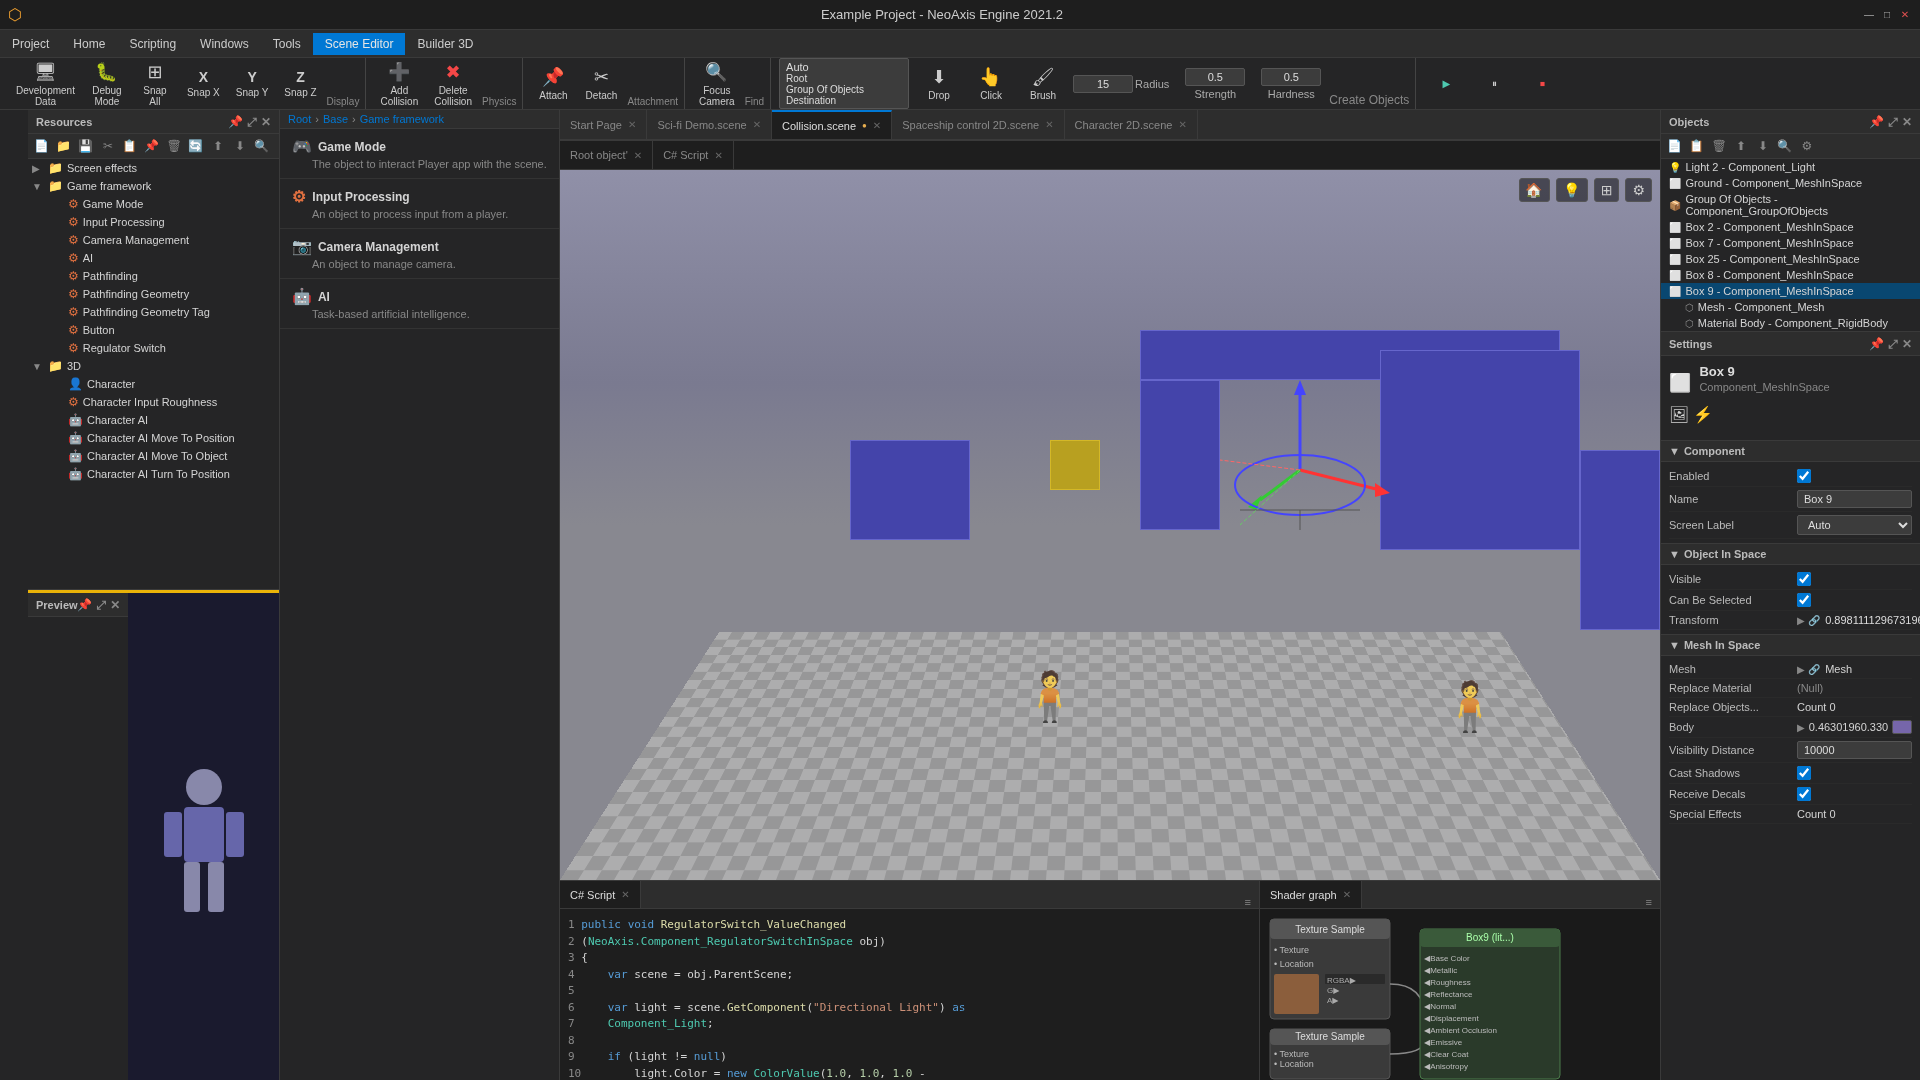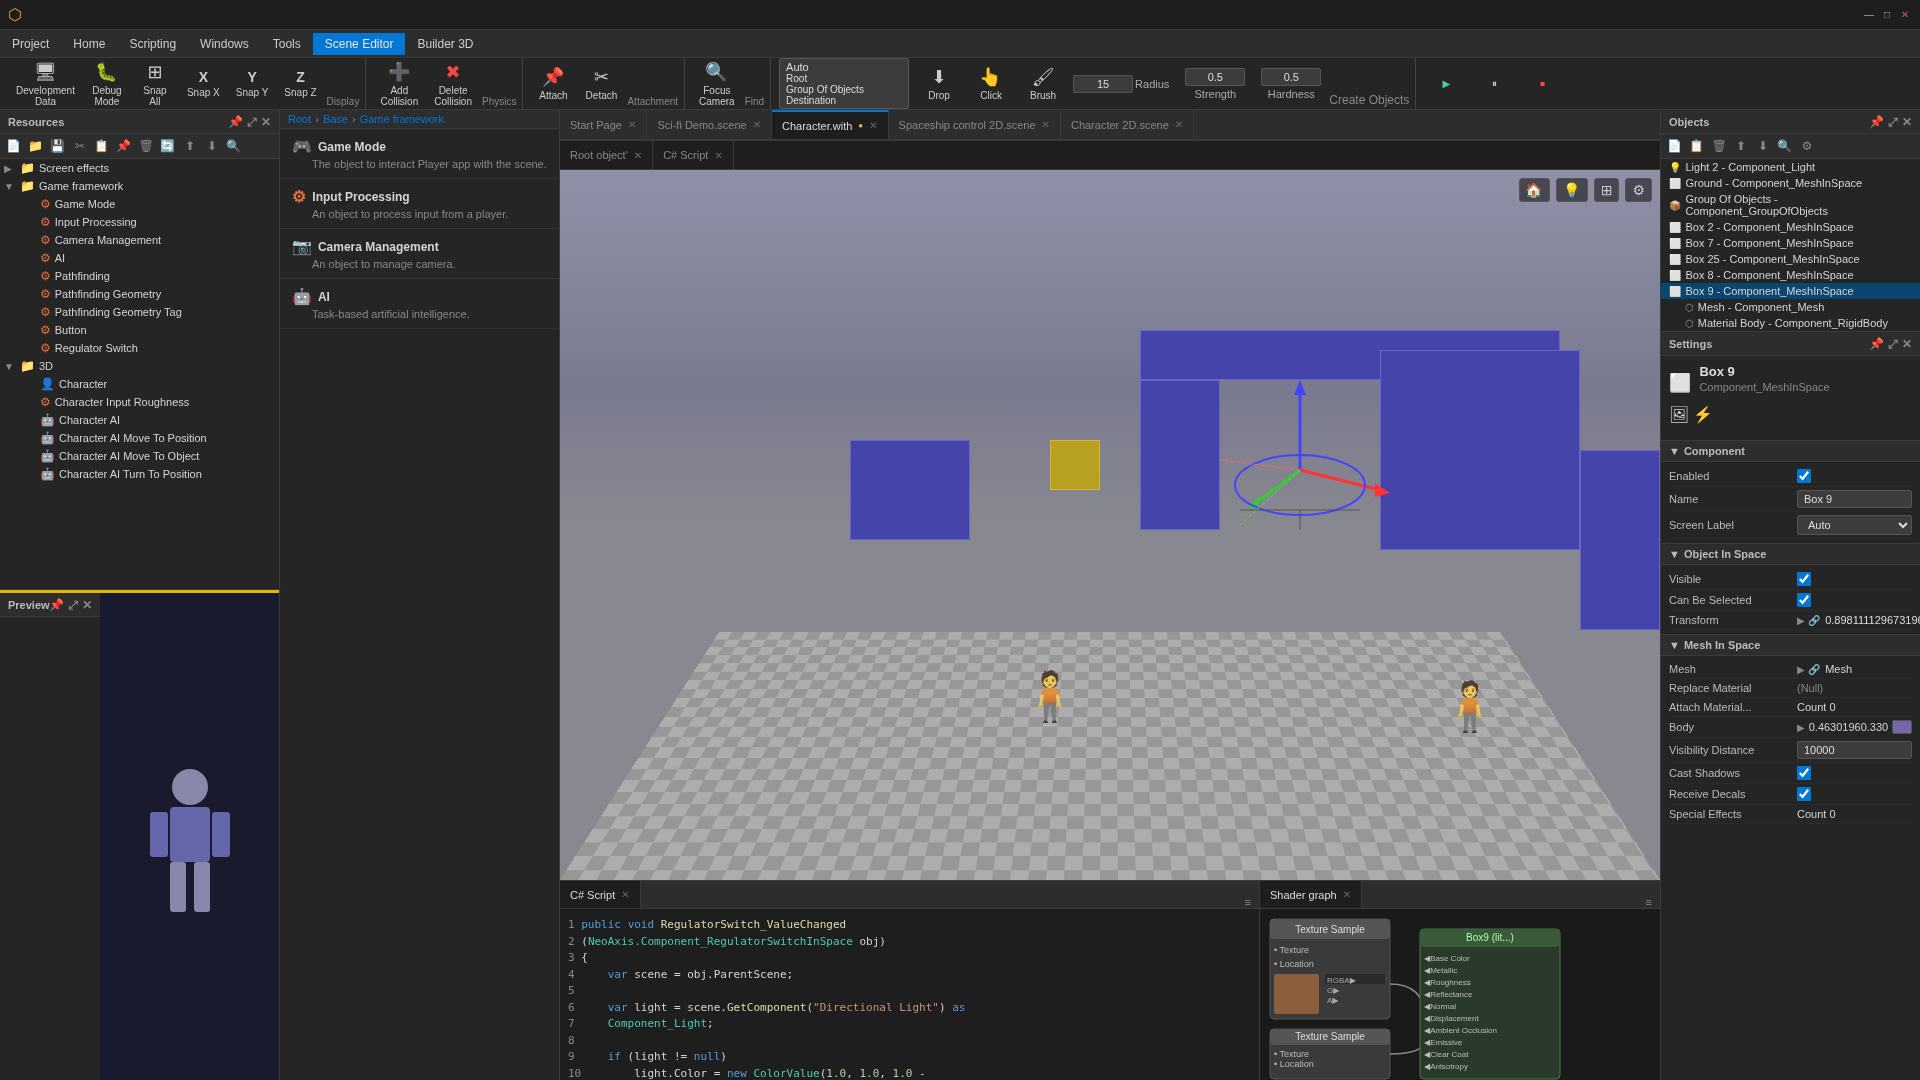"Example Project - NeoAxis Engine" div.title { html: none -> <div>Example Project - NeoAxis Engine 2021.2</div> }
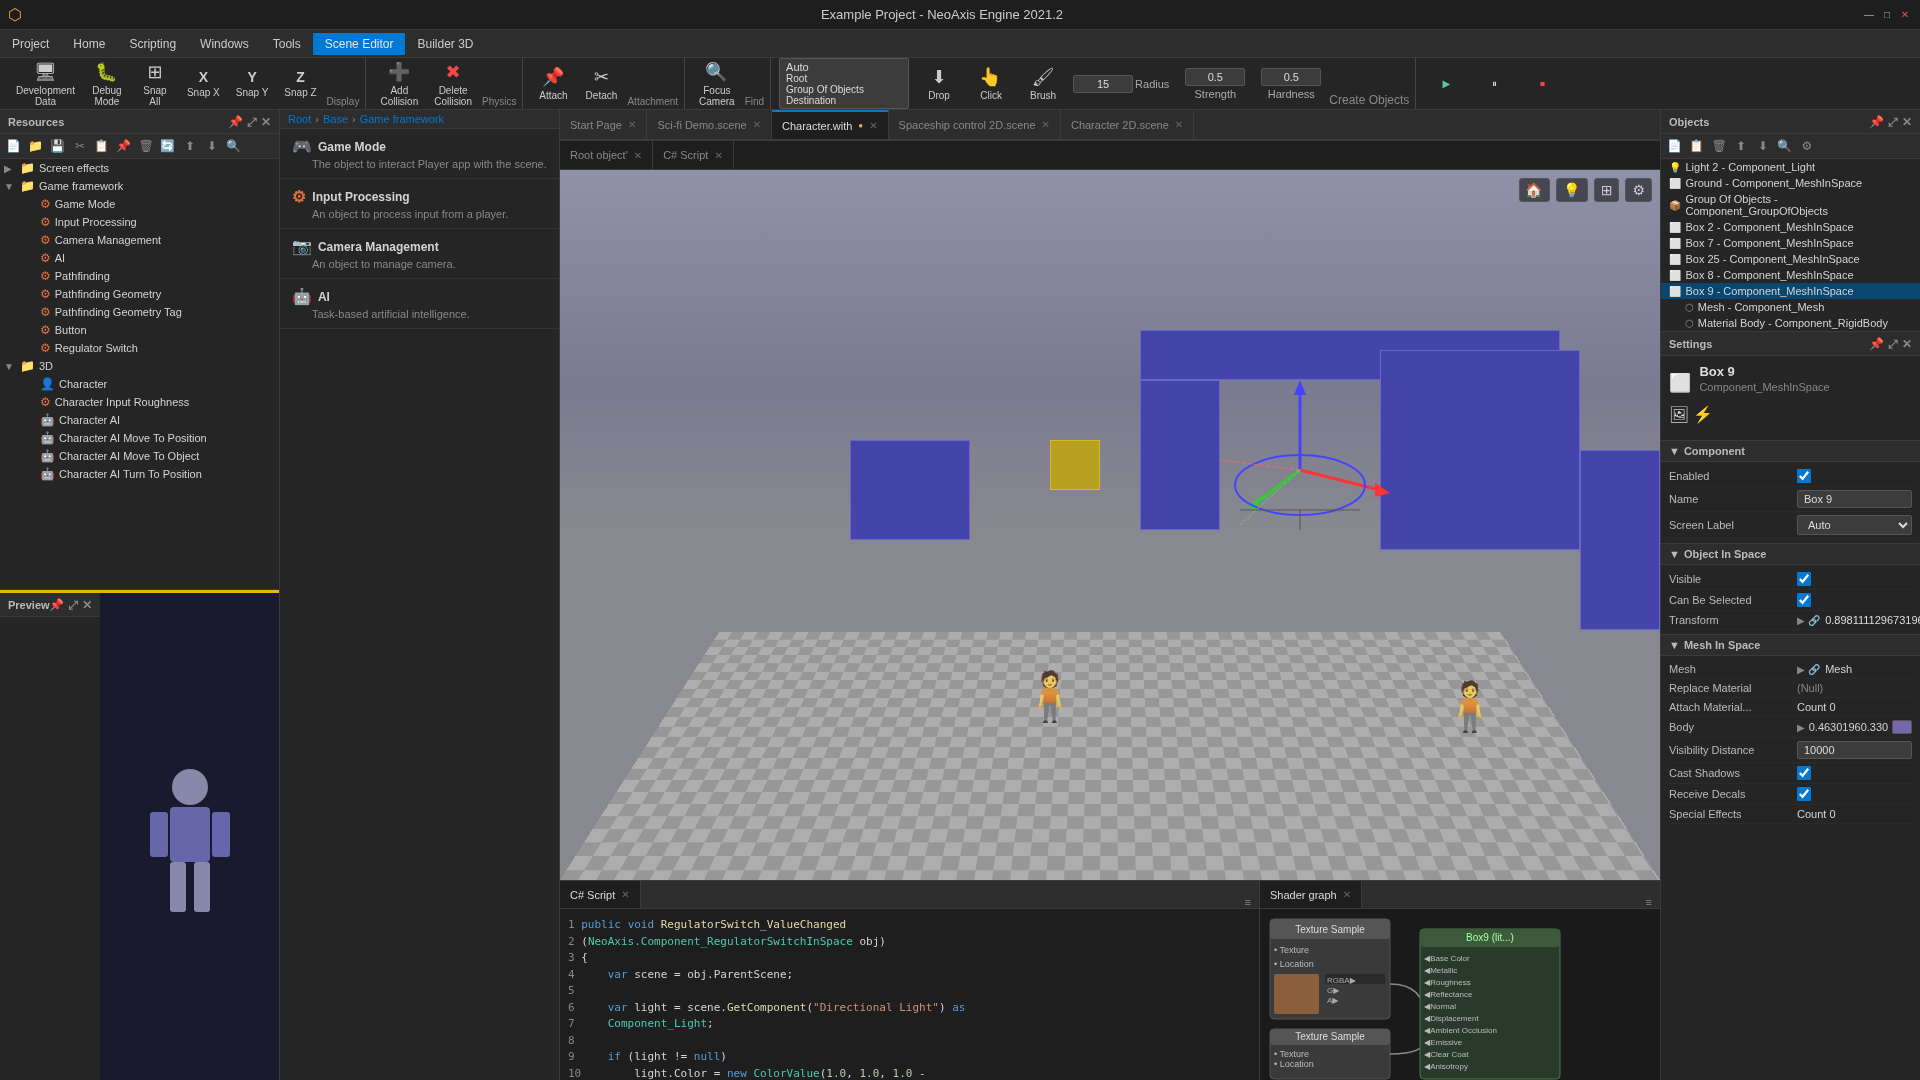"Resources" #left-panel { padding-left: none -> 28px }
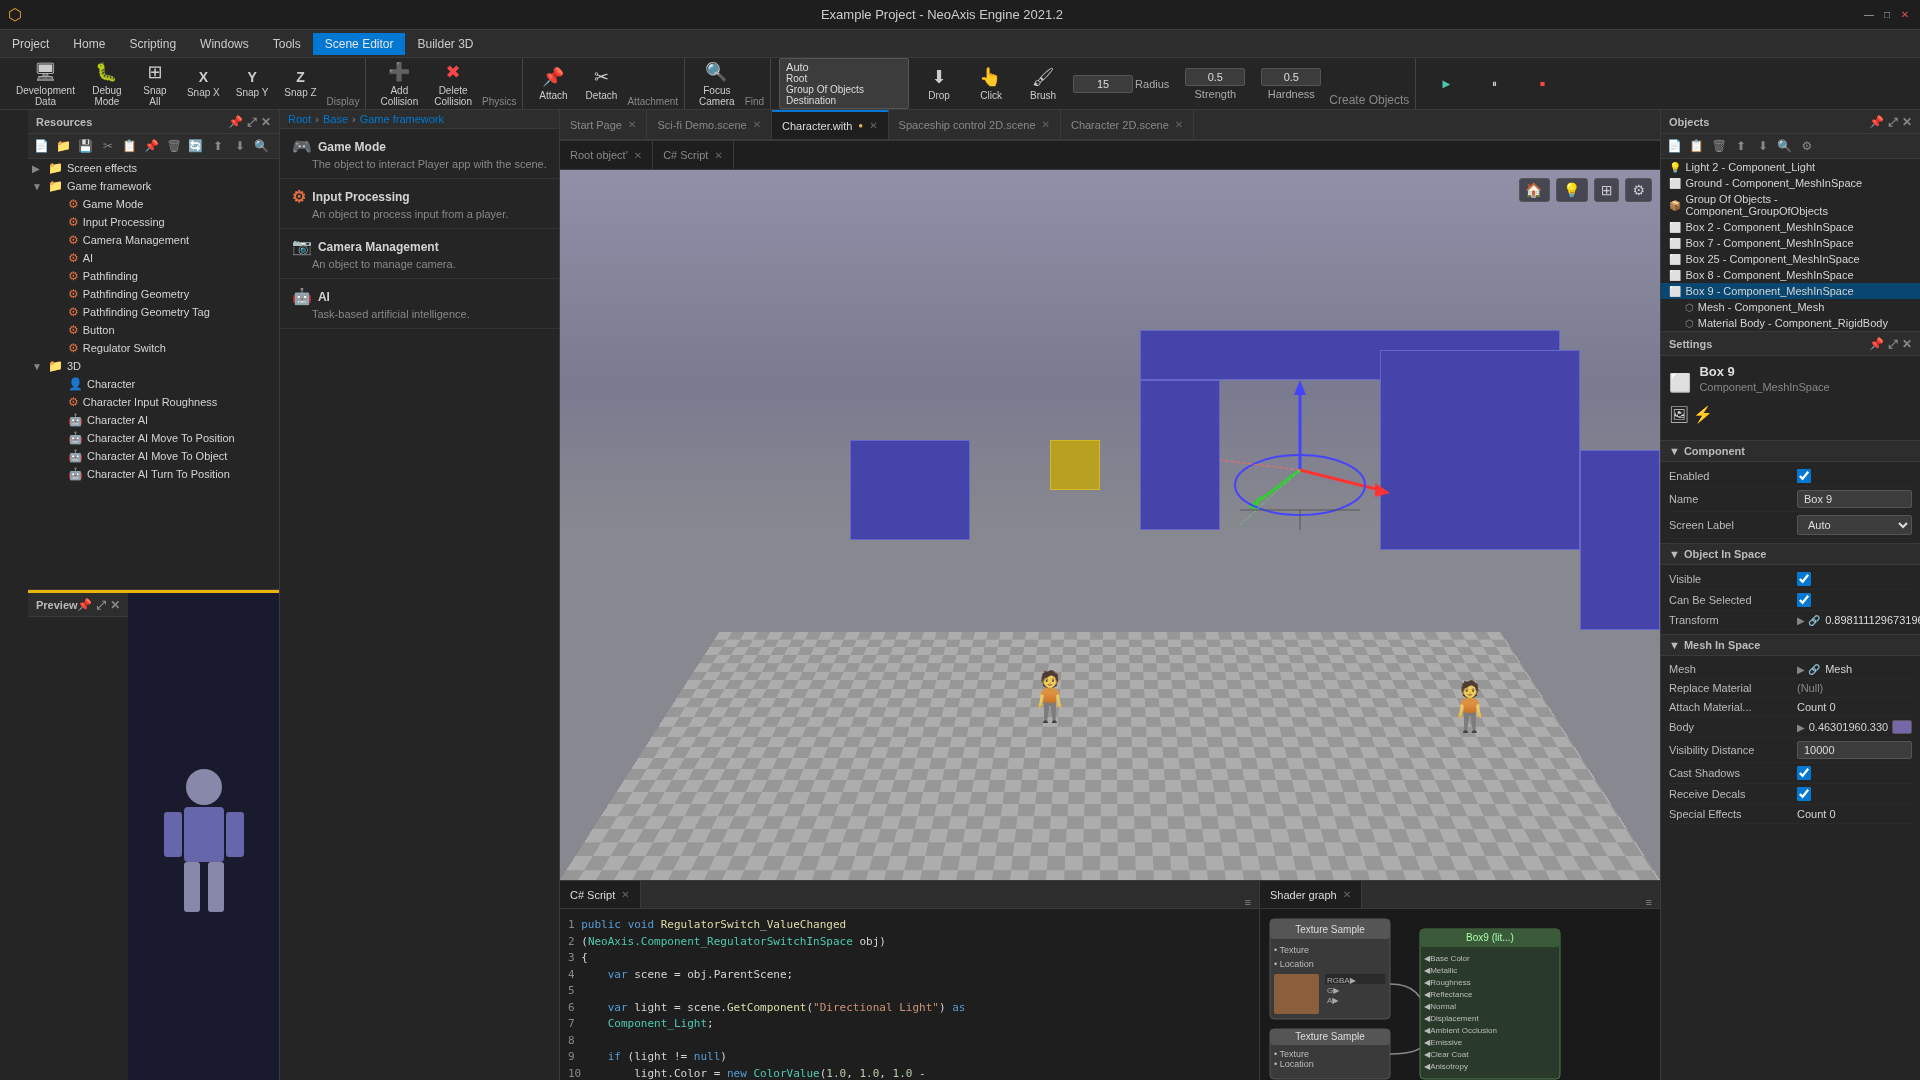"Character.with" span { text: Character.with -> Collision.scene }
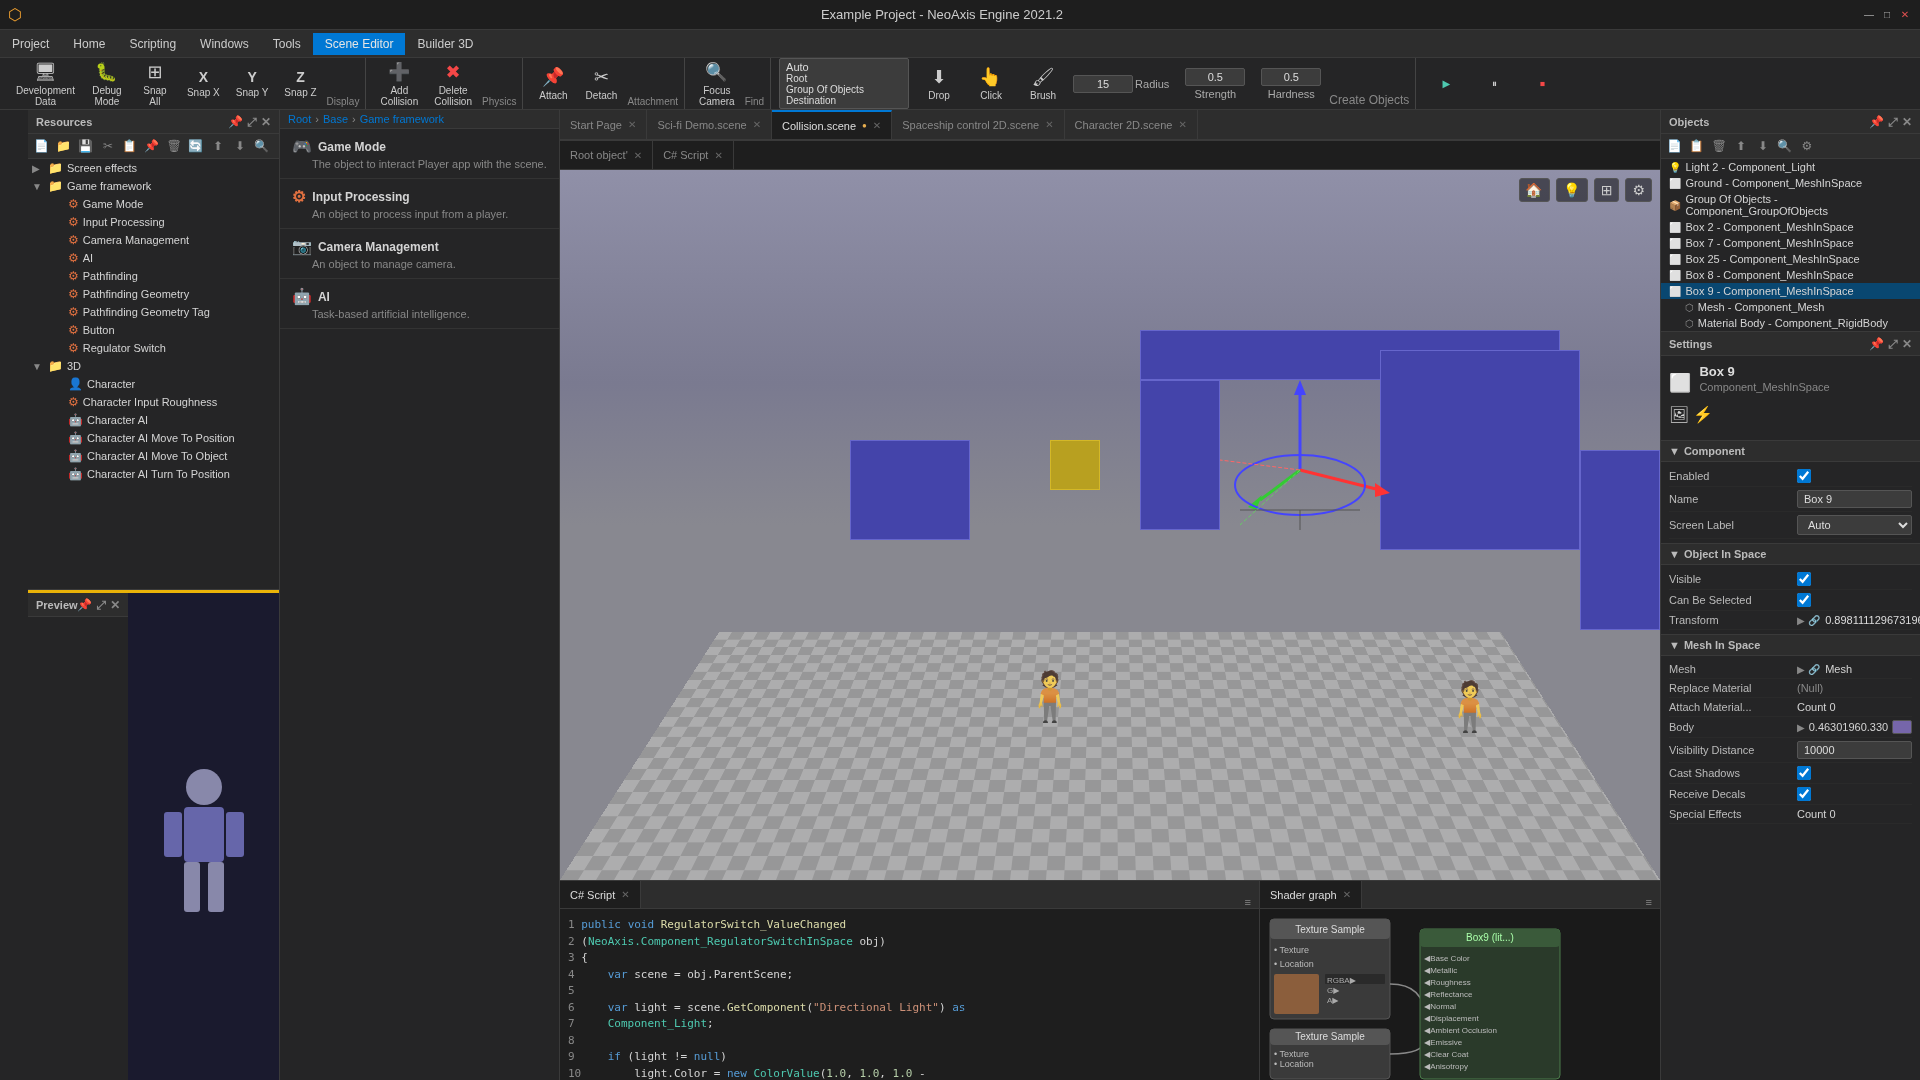"Attach Material..." span.settings-label { text: Attach Material -> Replace Objects }
